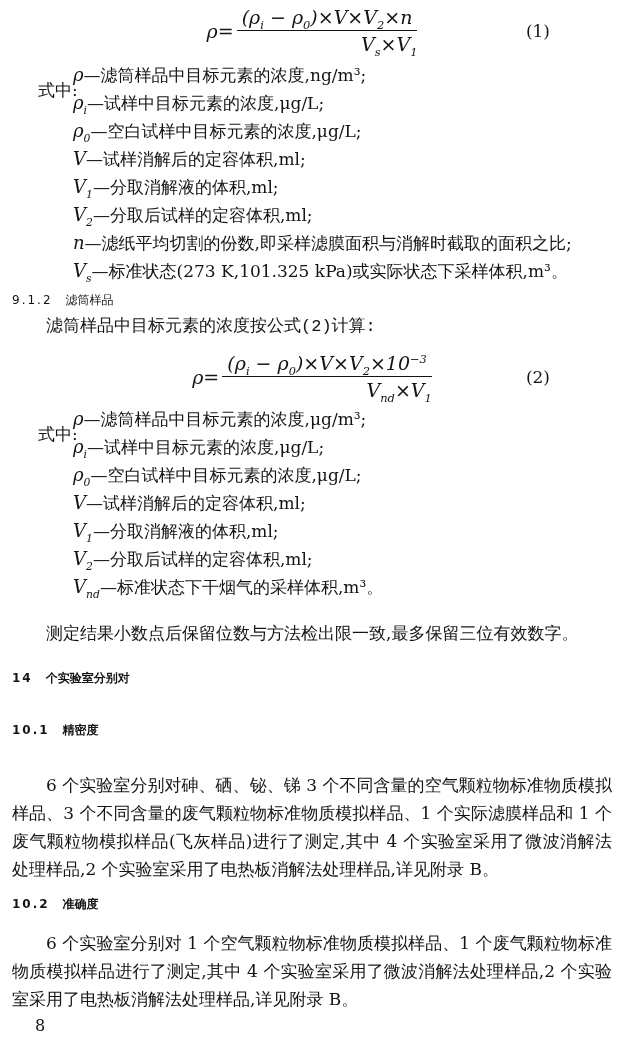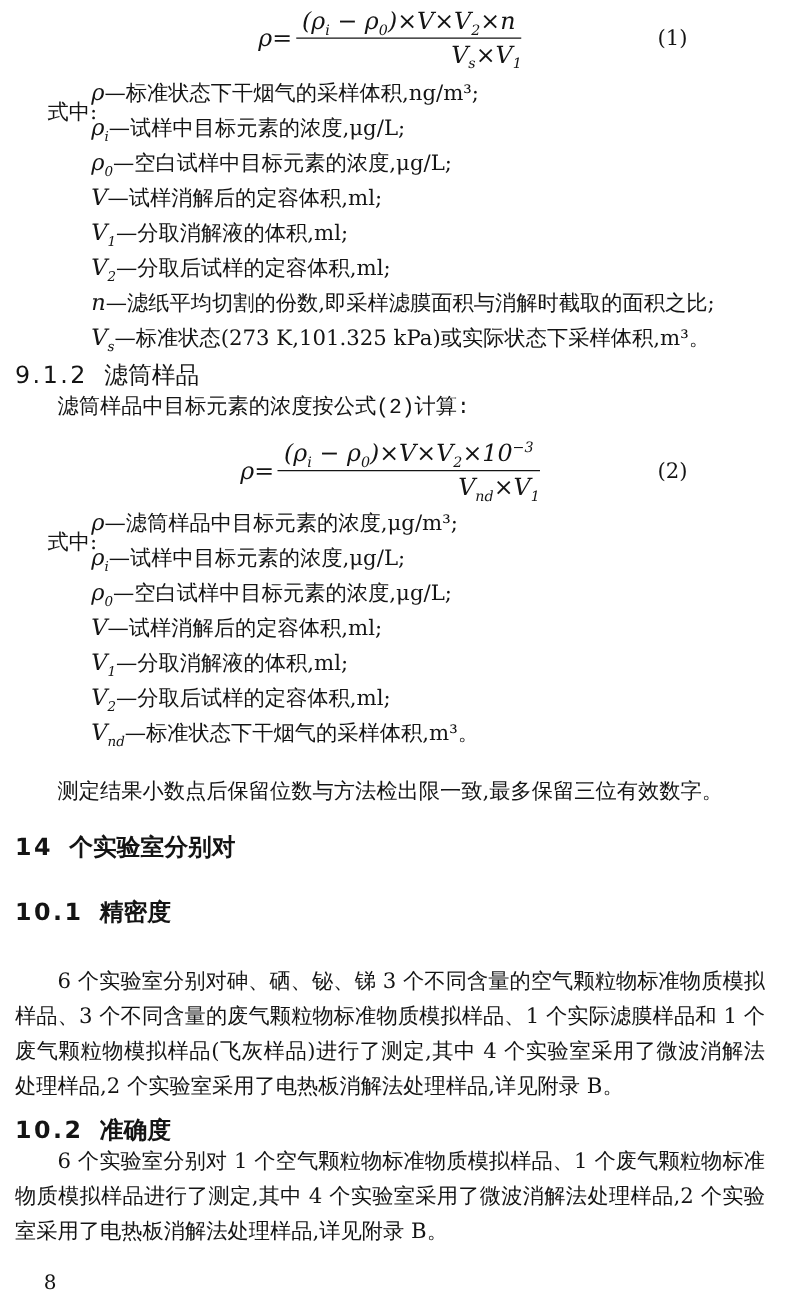"—标准状态下干烟气的采样体积,ng/m³;" span.def { text: 标准状态下干烟气的采样体积,ng/m³ -> 滤筒样品中目标元素的浓度,ng/m³ }
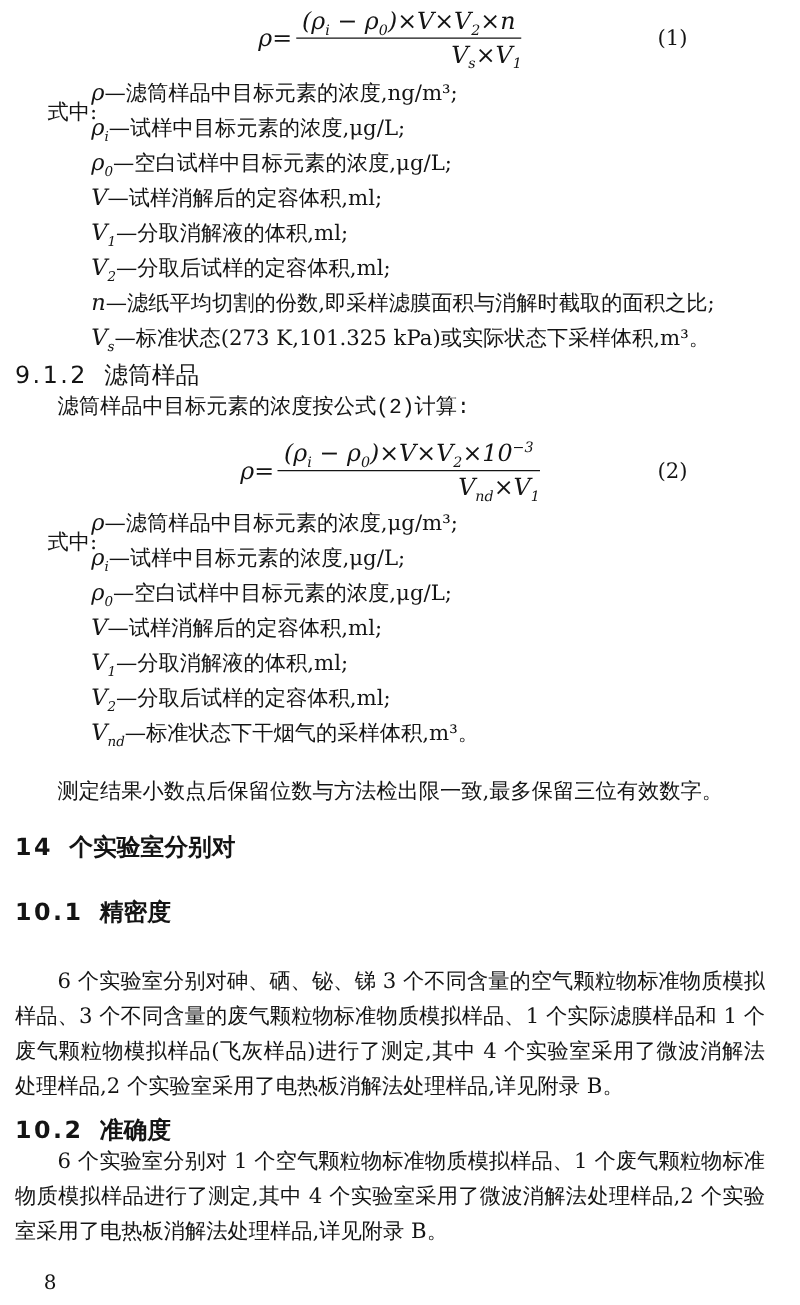"9.1.2 滤筒样品" .heading { font-size: 19px -> 12px }
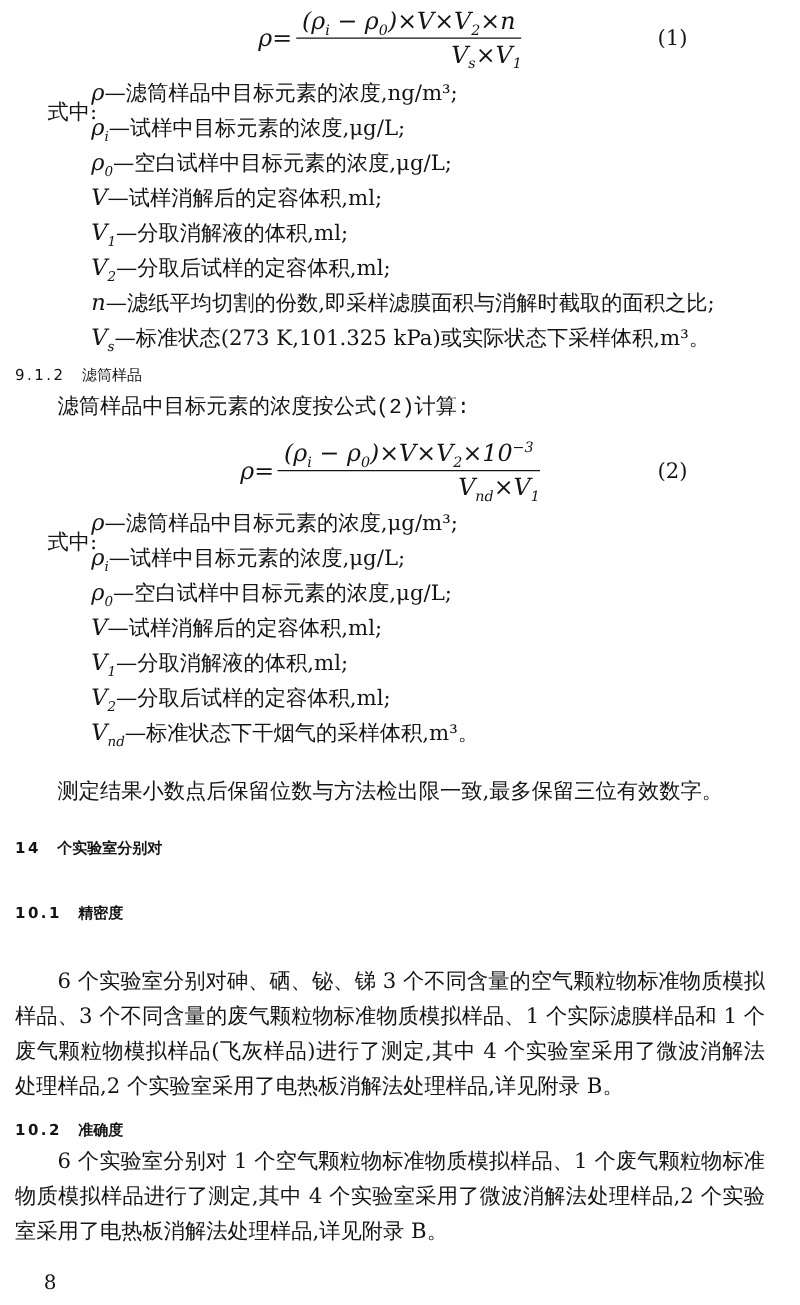"6 个实验室分别对 1 个空气颗粒物标准物质模拟样品、1" .p102 { margin-top: none -> 14px }
